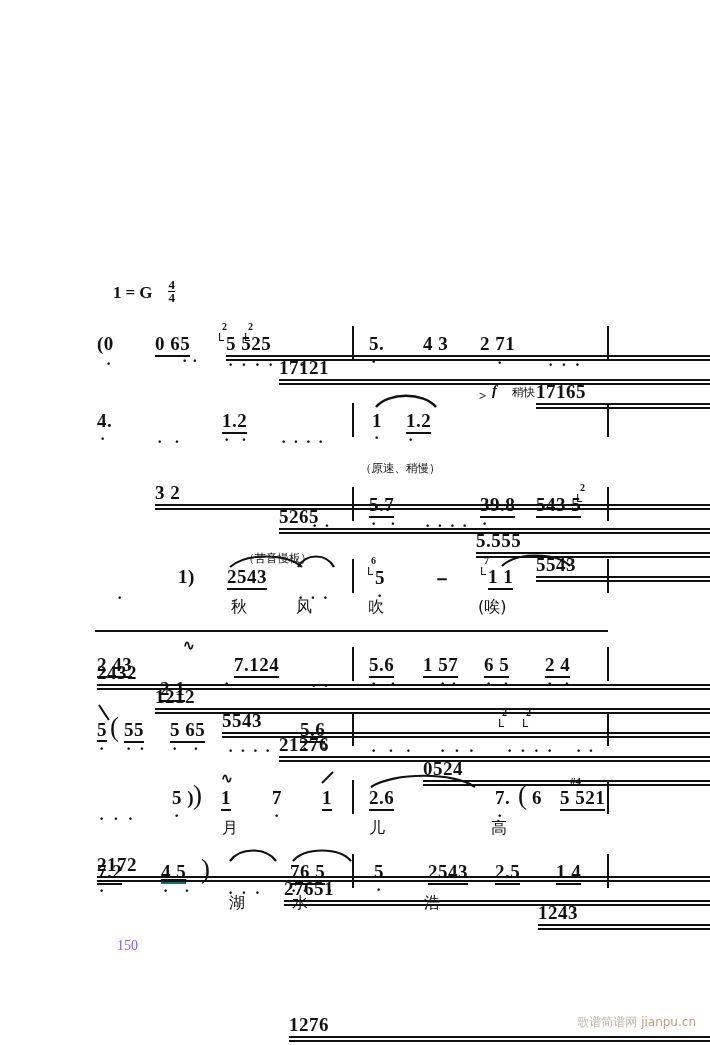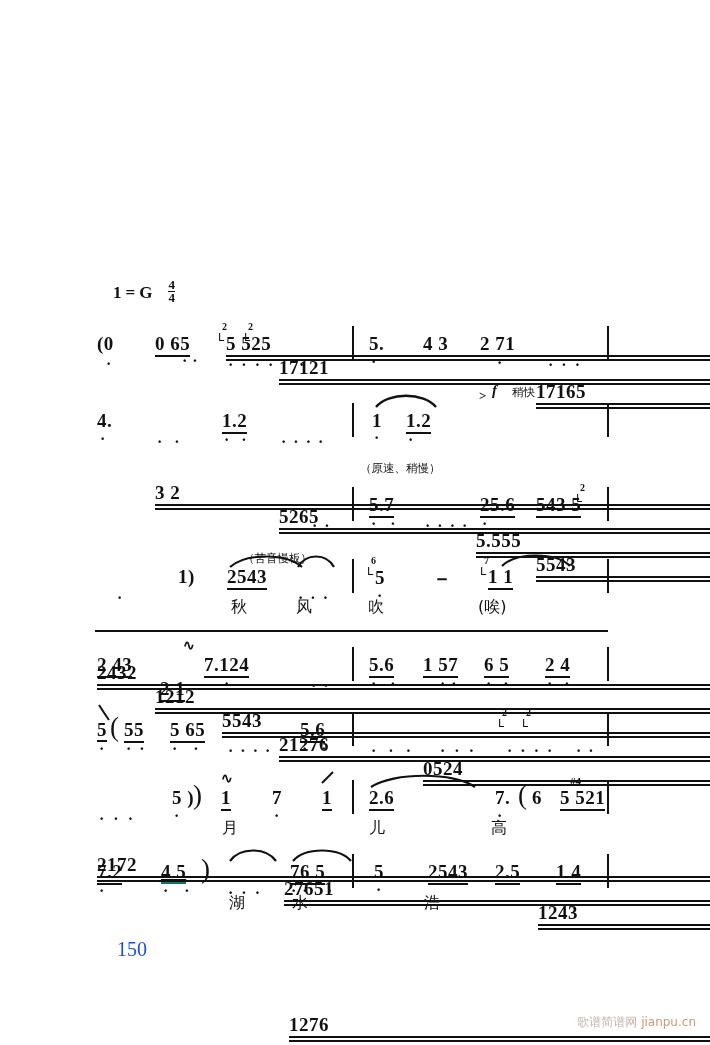"25.6" div.cell { text: 25.6 -> 39.8 }
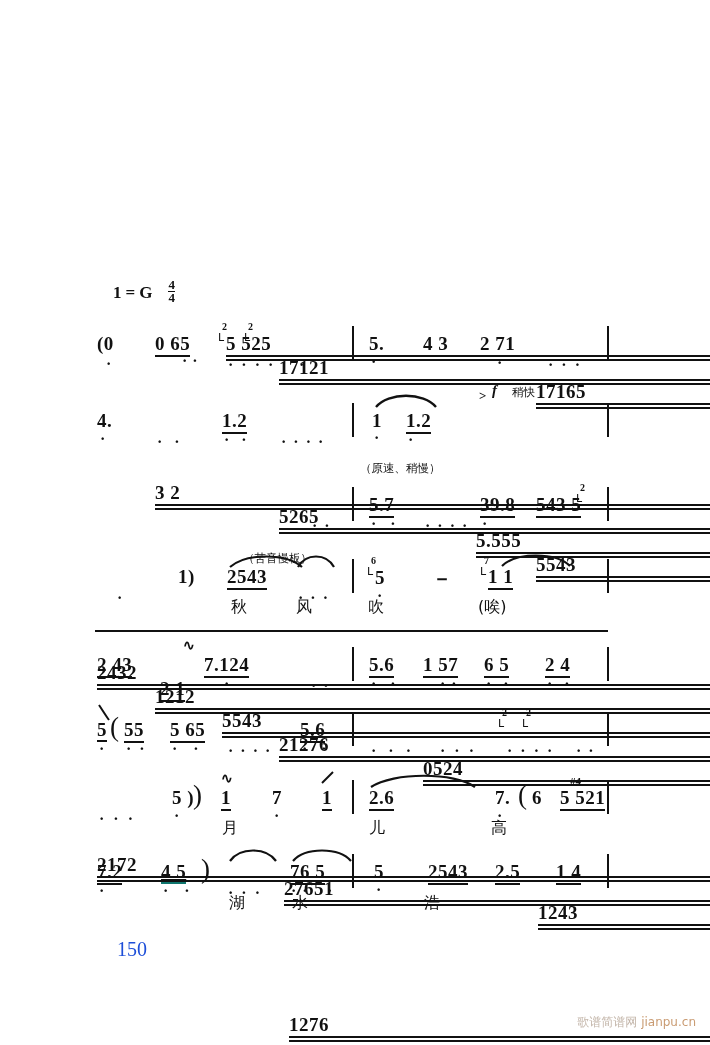"7.124" div.cell { left: 204px -> 234px }
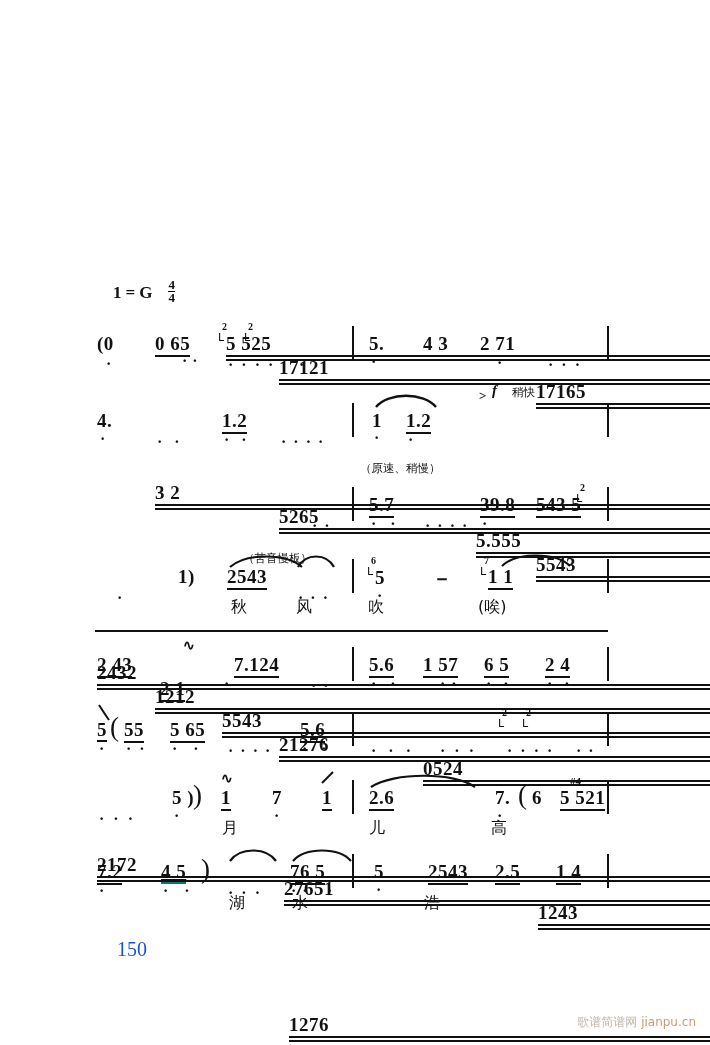"150" .pageno { color: #1d4ed8 -> #8b5cf6; font-size: 20px -> 14px }
